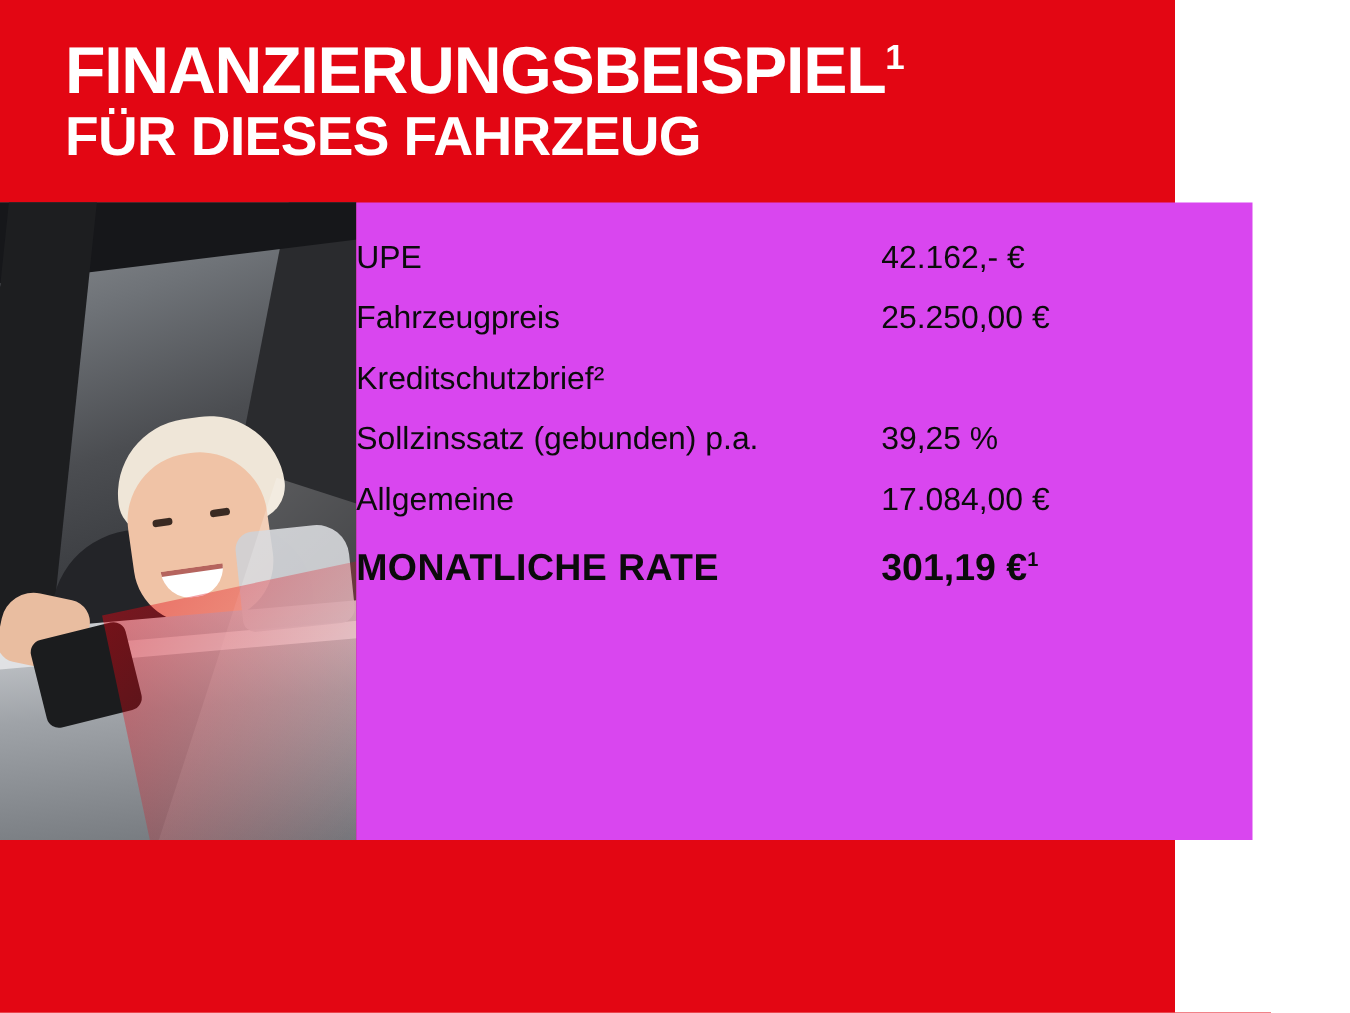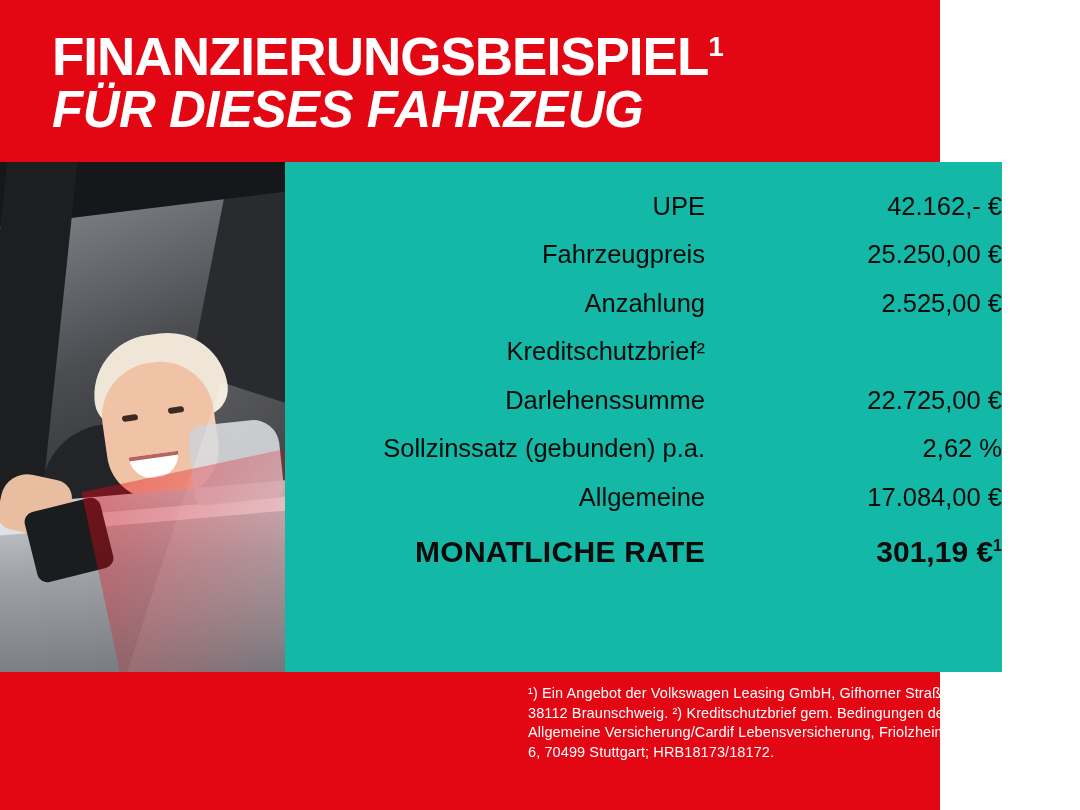"FÜR DIESES FAHRZEUG" .subhead { font-size: 51px -> 44px; font-style: italic -> none }
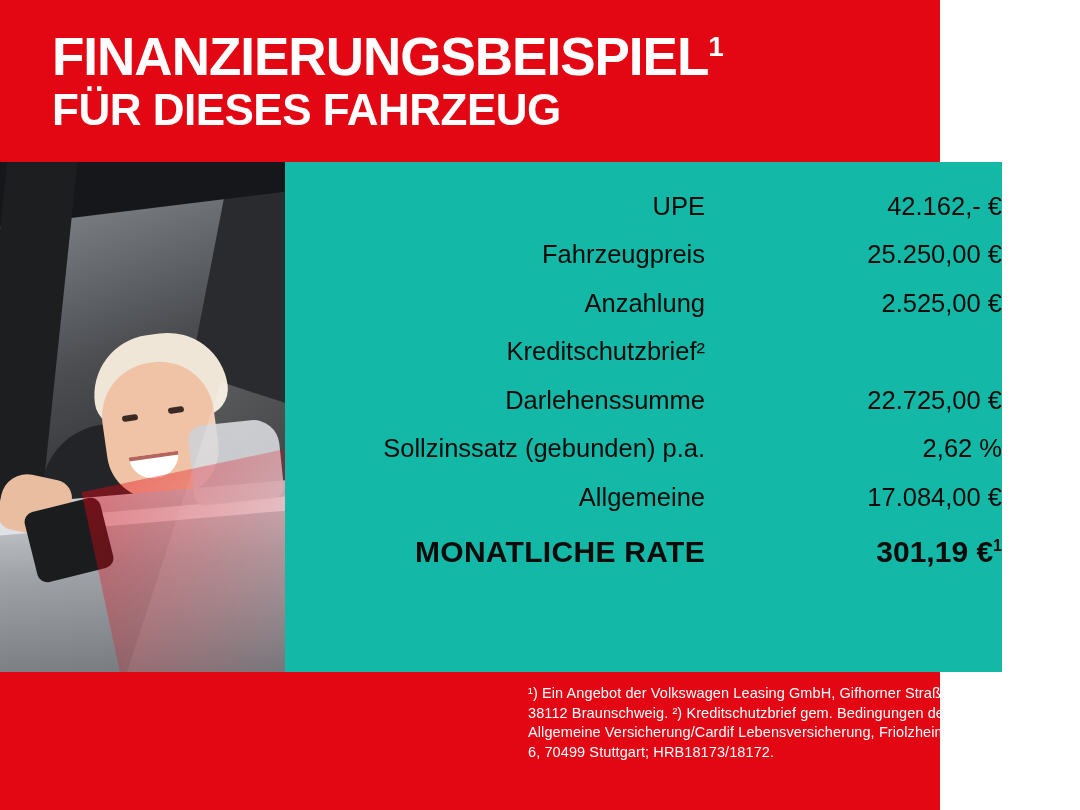"UPE" .table-panel { background: #14b8a6 -> #d946ef; text-align: right -> none }
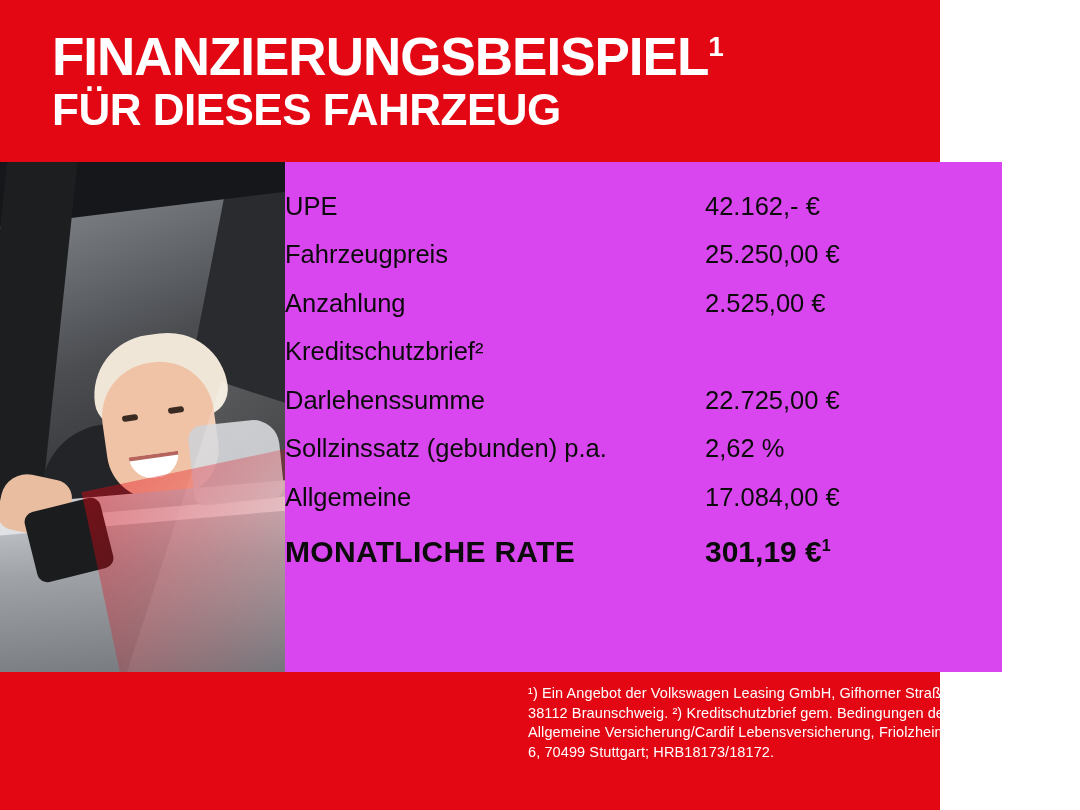"Anzahlung" tr { html: <tr> <td>Anzahlung</td> <td>2.525,00 €</td> </tr> -> none }
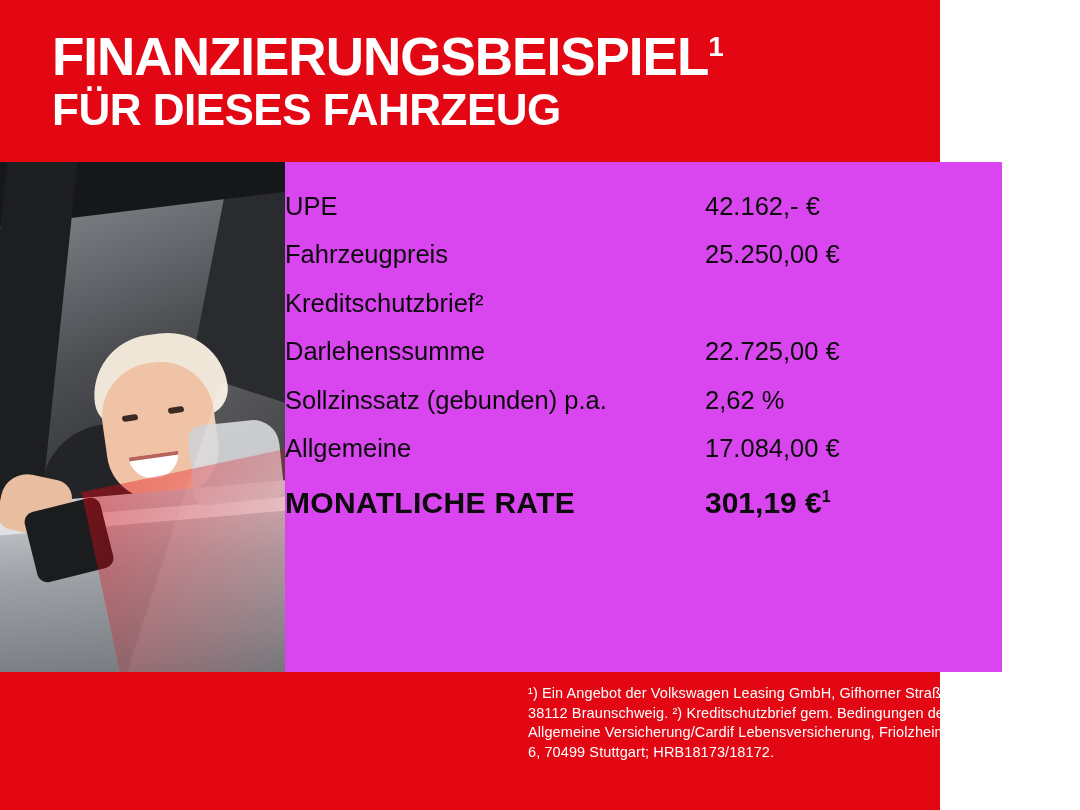"Darlehenssumme" tr { html: <tr> <td>Darlehenssumme</td> <td>22.725,00 €</td> </tr> -> none }
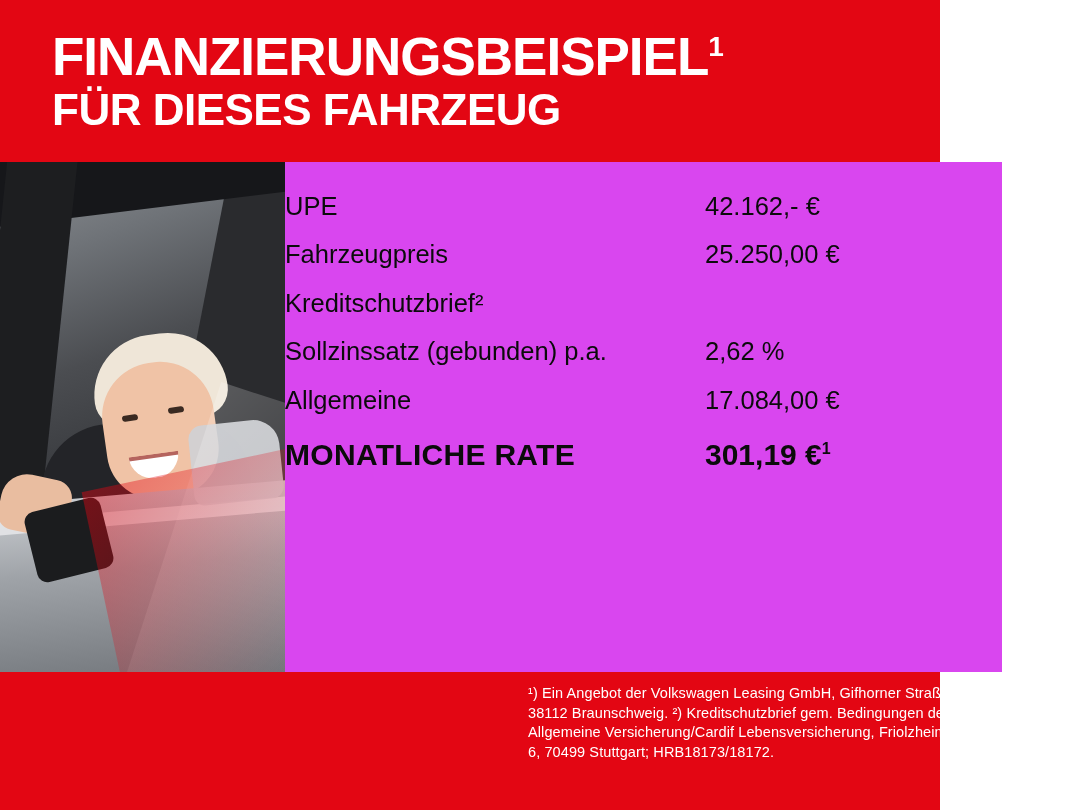"2,62 %" td.val { text: 2,62 -> 39,25 }
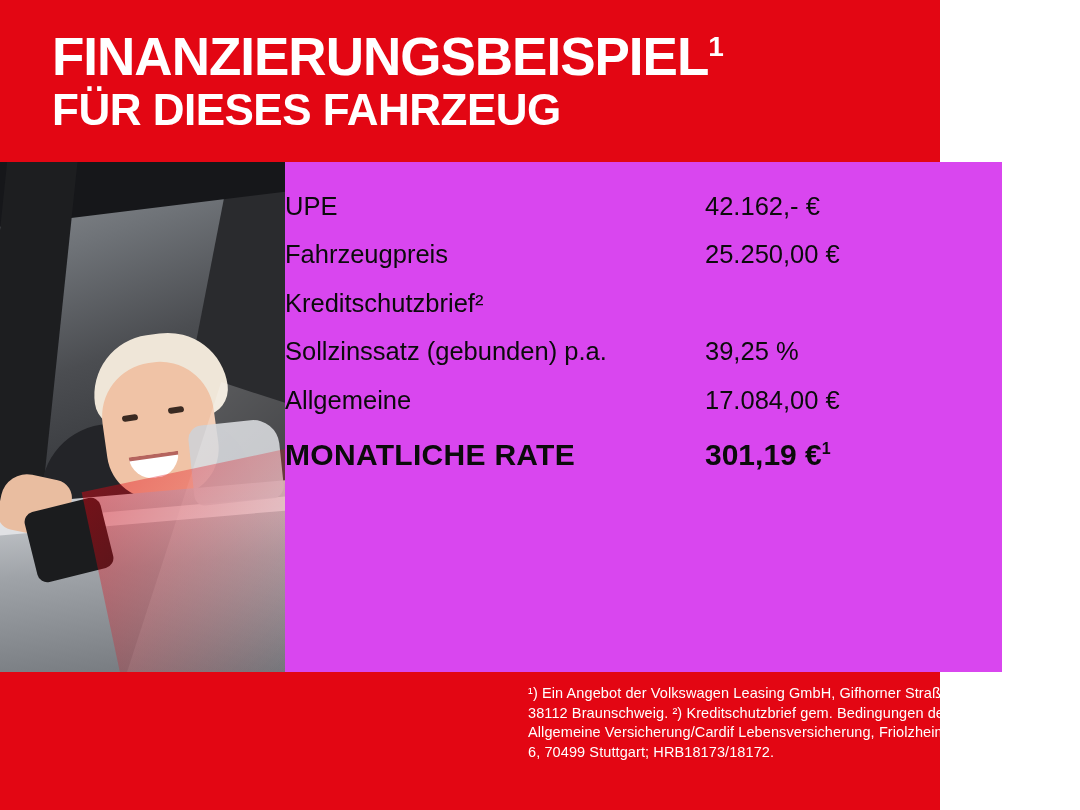"¹) Ein Angebot der Volkswagen" div.legal { html: <div>¹) Ein Angebot der Volkswagen Leasing GmbH, Gifhorner Straße 57, 38112 Braunschweig. ²) Kreditschutzbrief gem. Bedingungen der Cardif Allgemeine Versicherung/Cardif Lebensversicherung, Friolzheimer Str. 6, 70499 Stuttgart; HRB18173/18172.</div> -> none }
